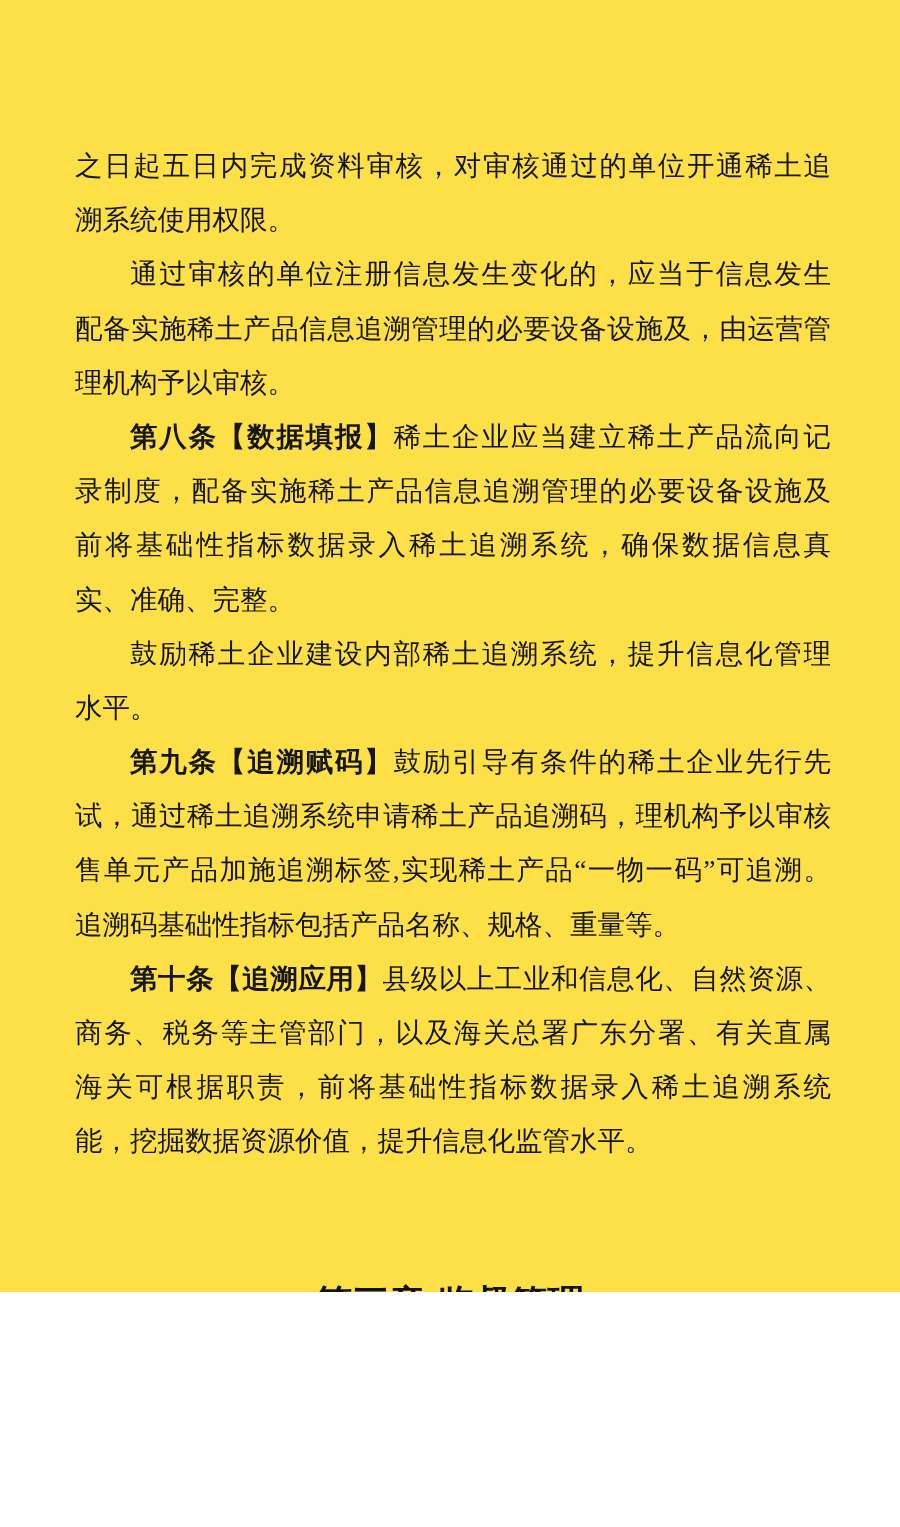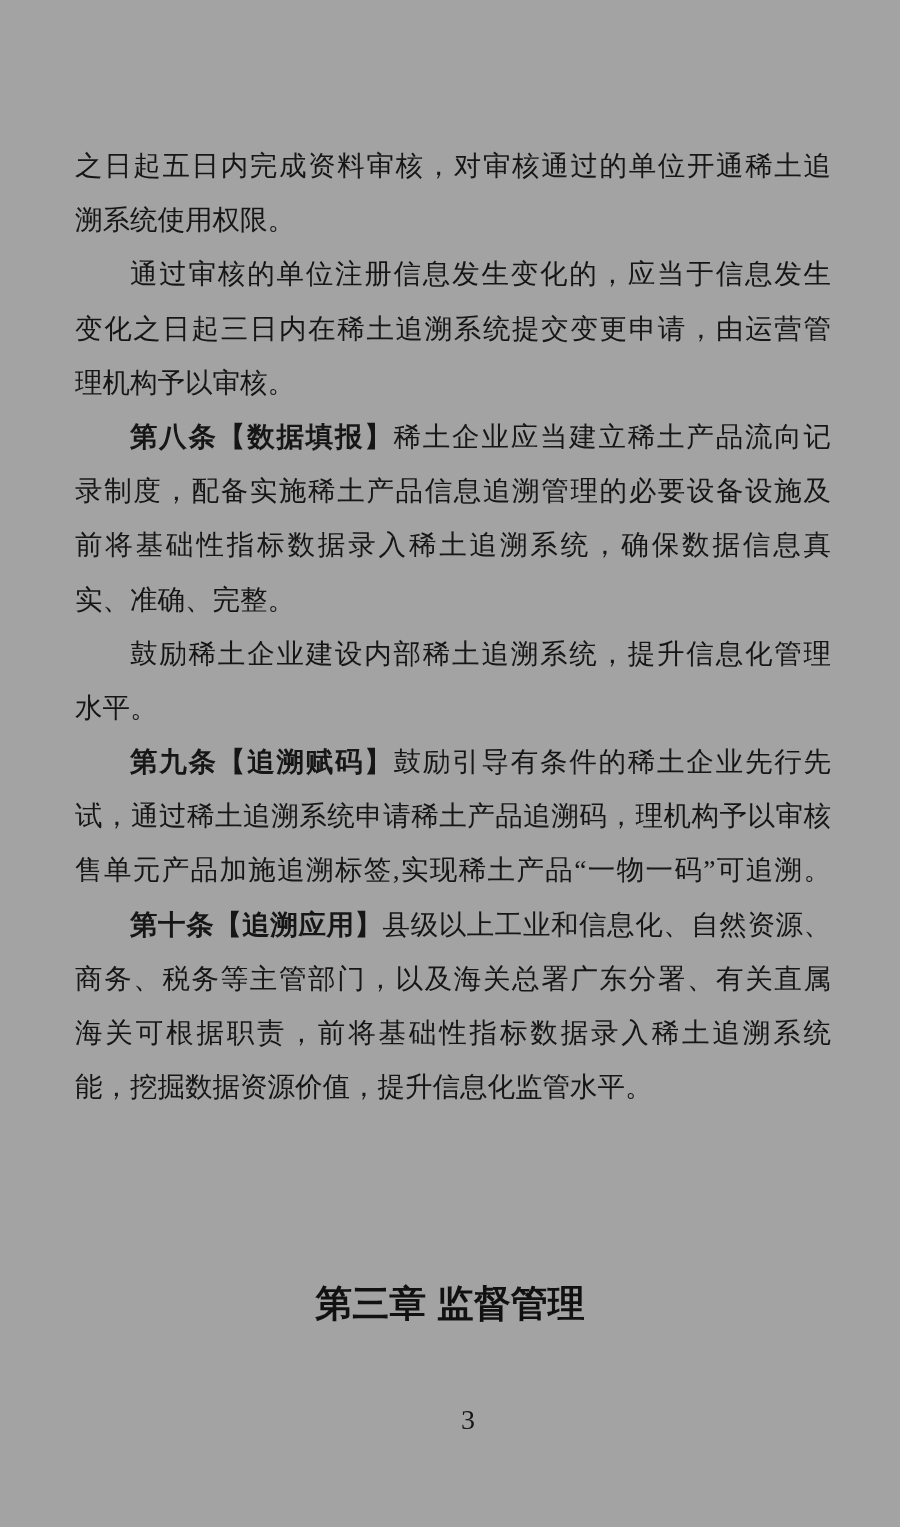"之日起五日内完成资料审核，对审核通过的单位开通稀土追" .page { background: #a3a3a3 -> #fde047; height: 1527px -> 1292px }
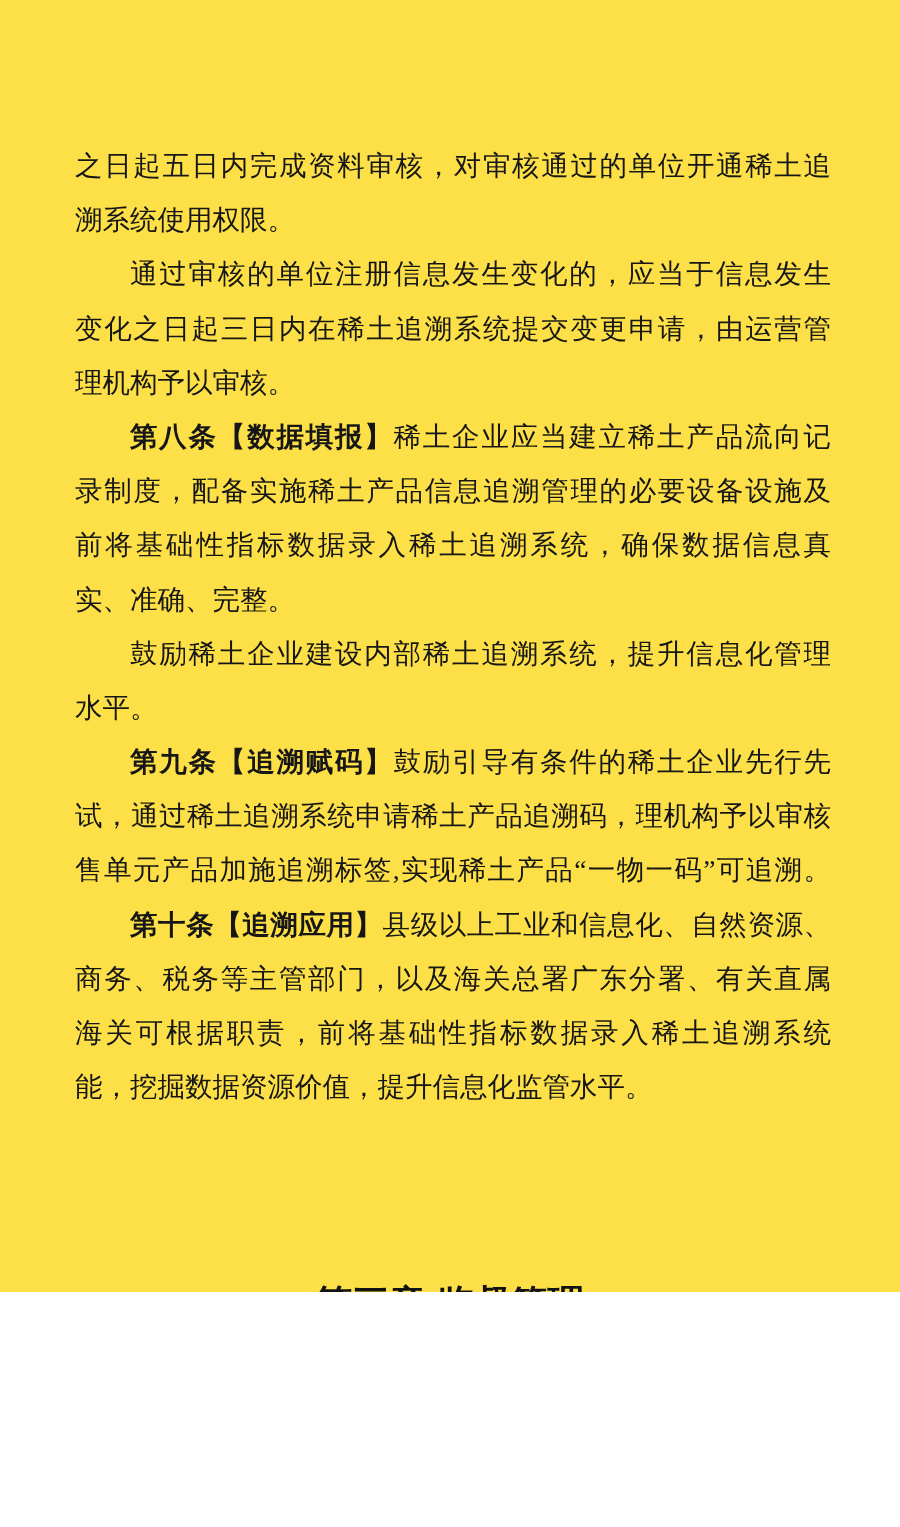"变化之日起三日内在稀土追溯系统提交变更申请，由运营管" div.line { text: 变化之日起三日内在稀土追溯系统提交变更申请 -> 配备实施稀土产品信息追溯管理的必要设备设施及 }
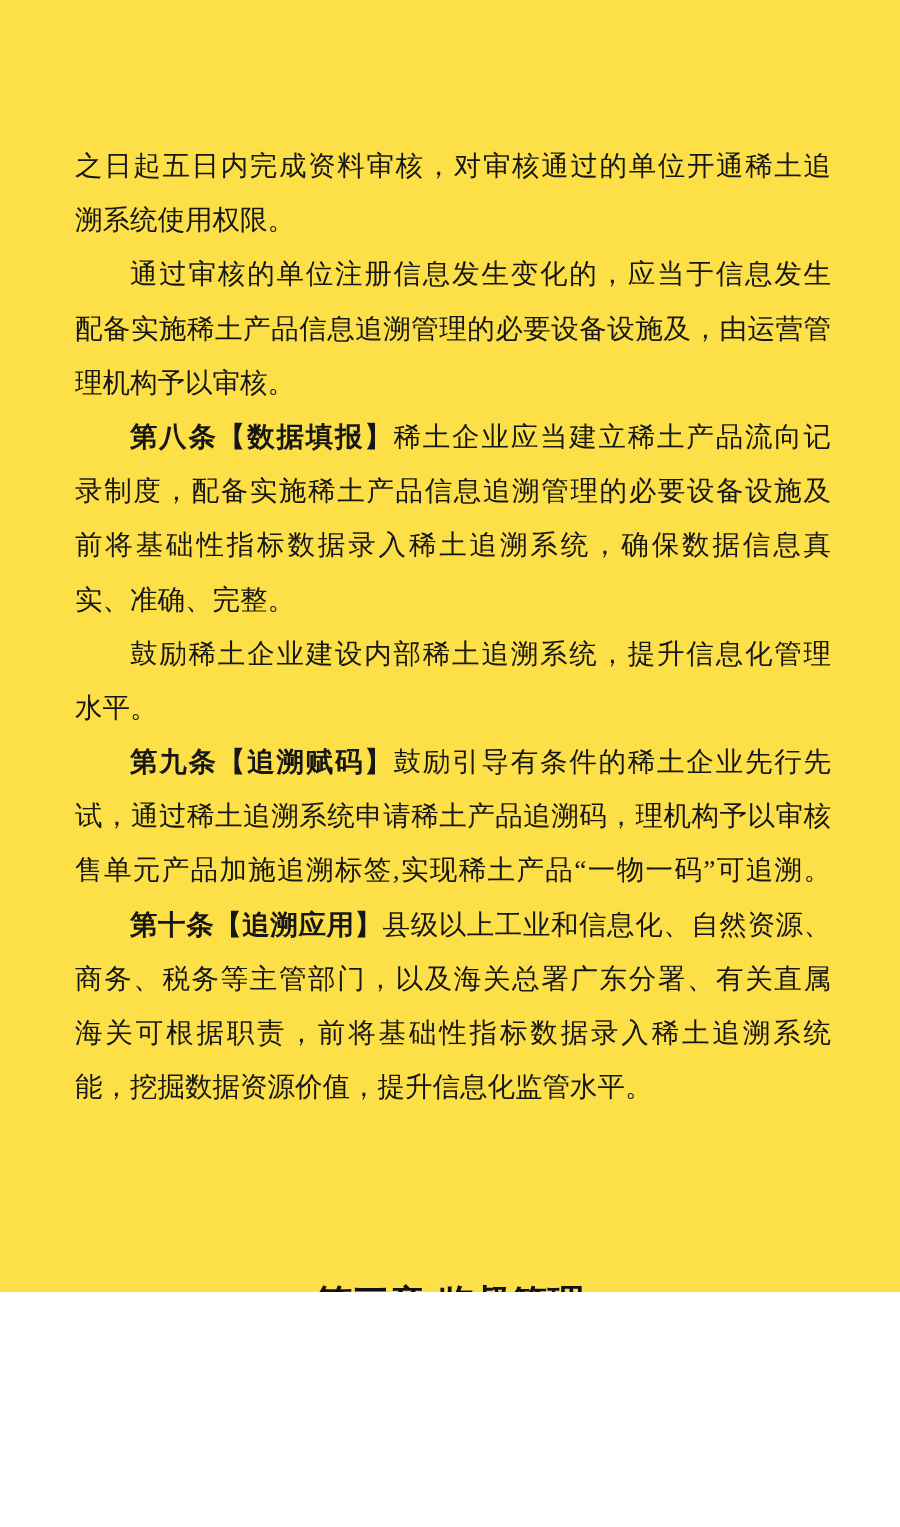"追溯码基础性指标包括产品名称、规格、重量等。" div.line { html: none -> <div>追溯码基础性指标包括产品名称、规格、重量等。</div> }
